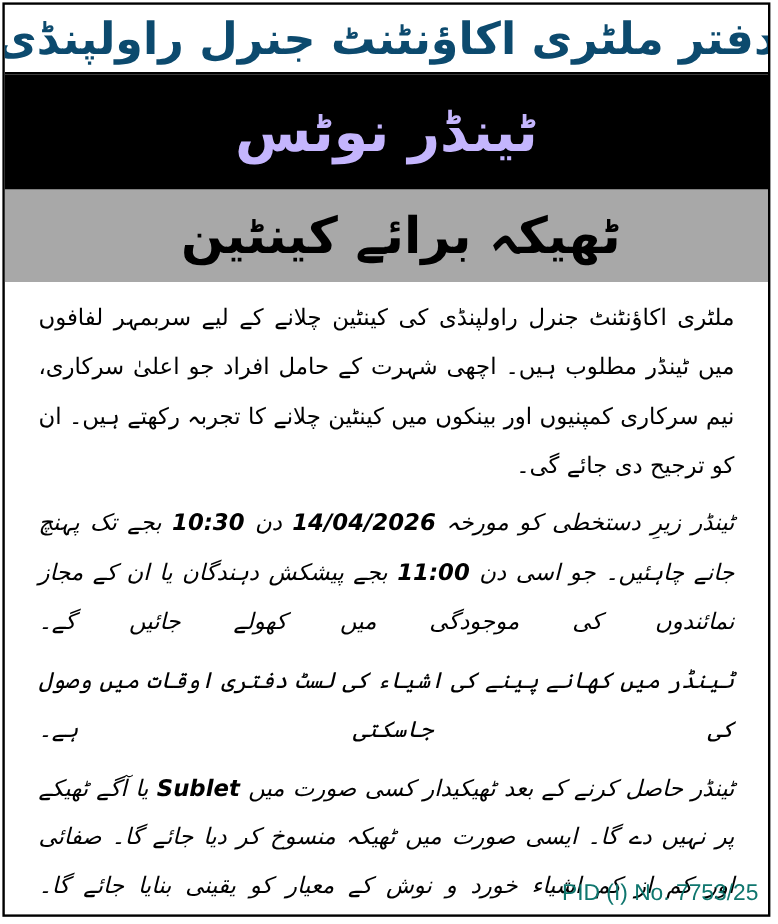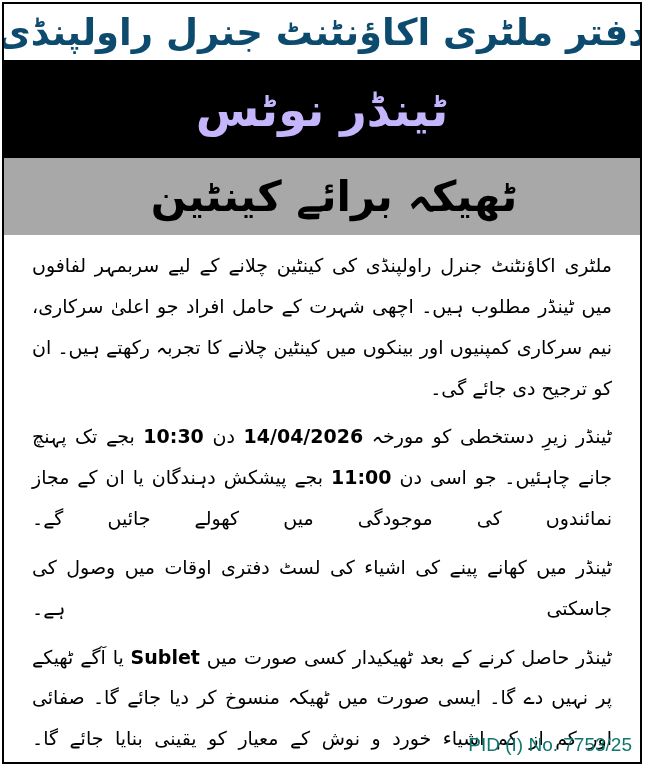"ٹینڈر زیرِ دستخطی کو مورخہ" p.para.stretch { font-style: none -> italic }
